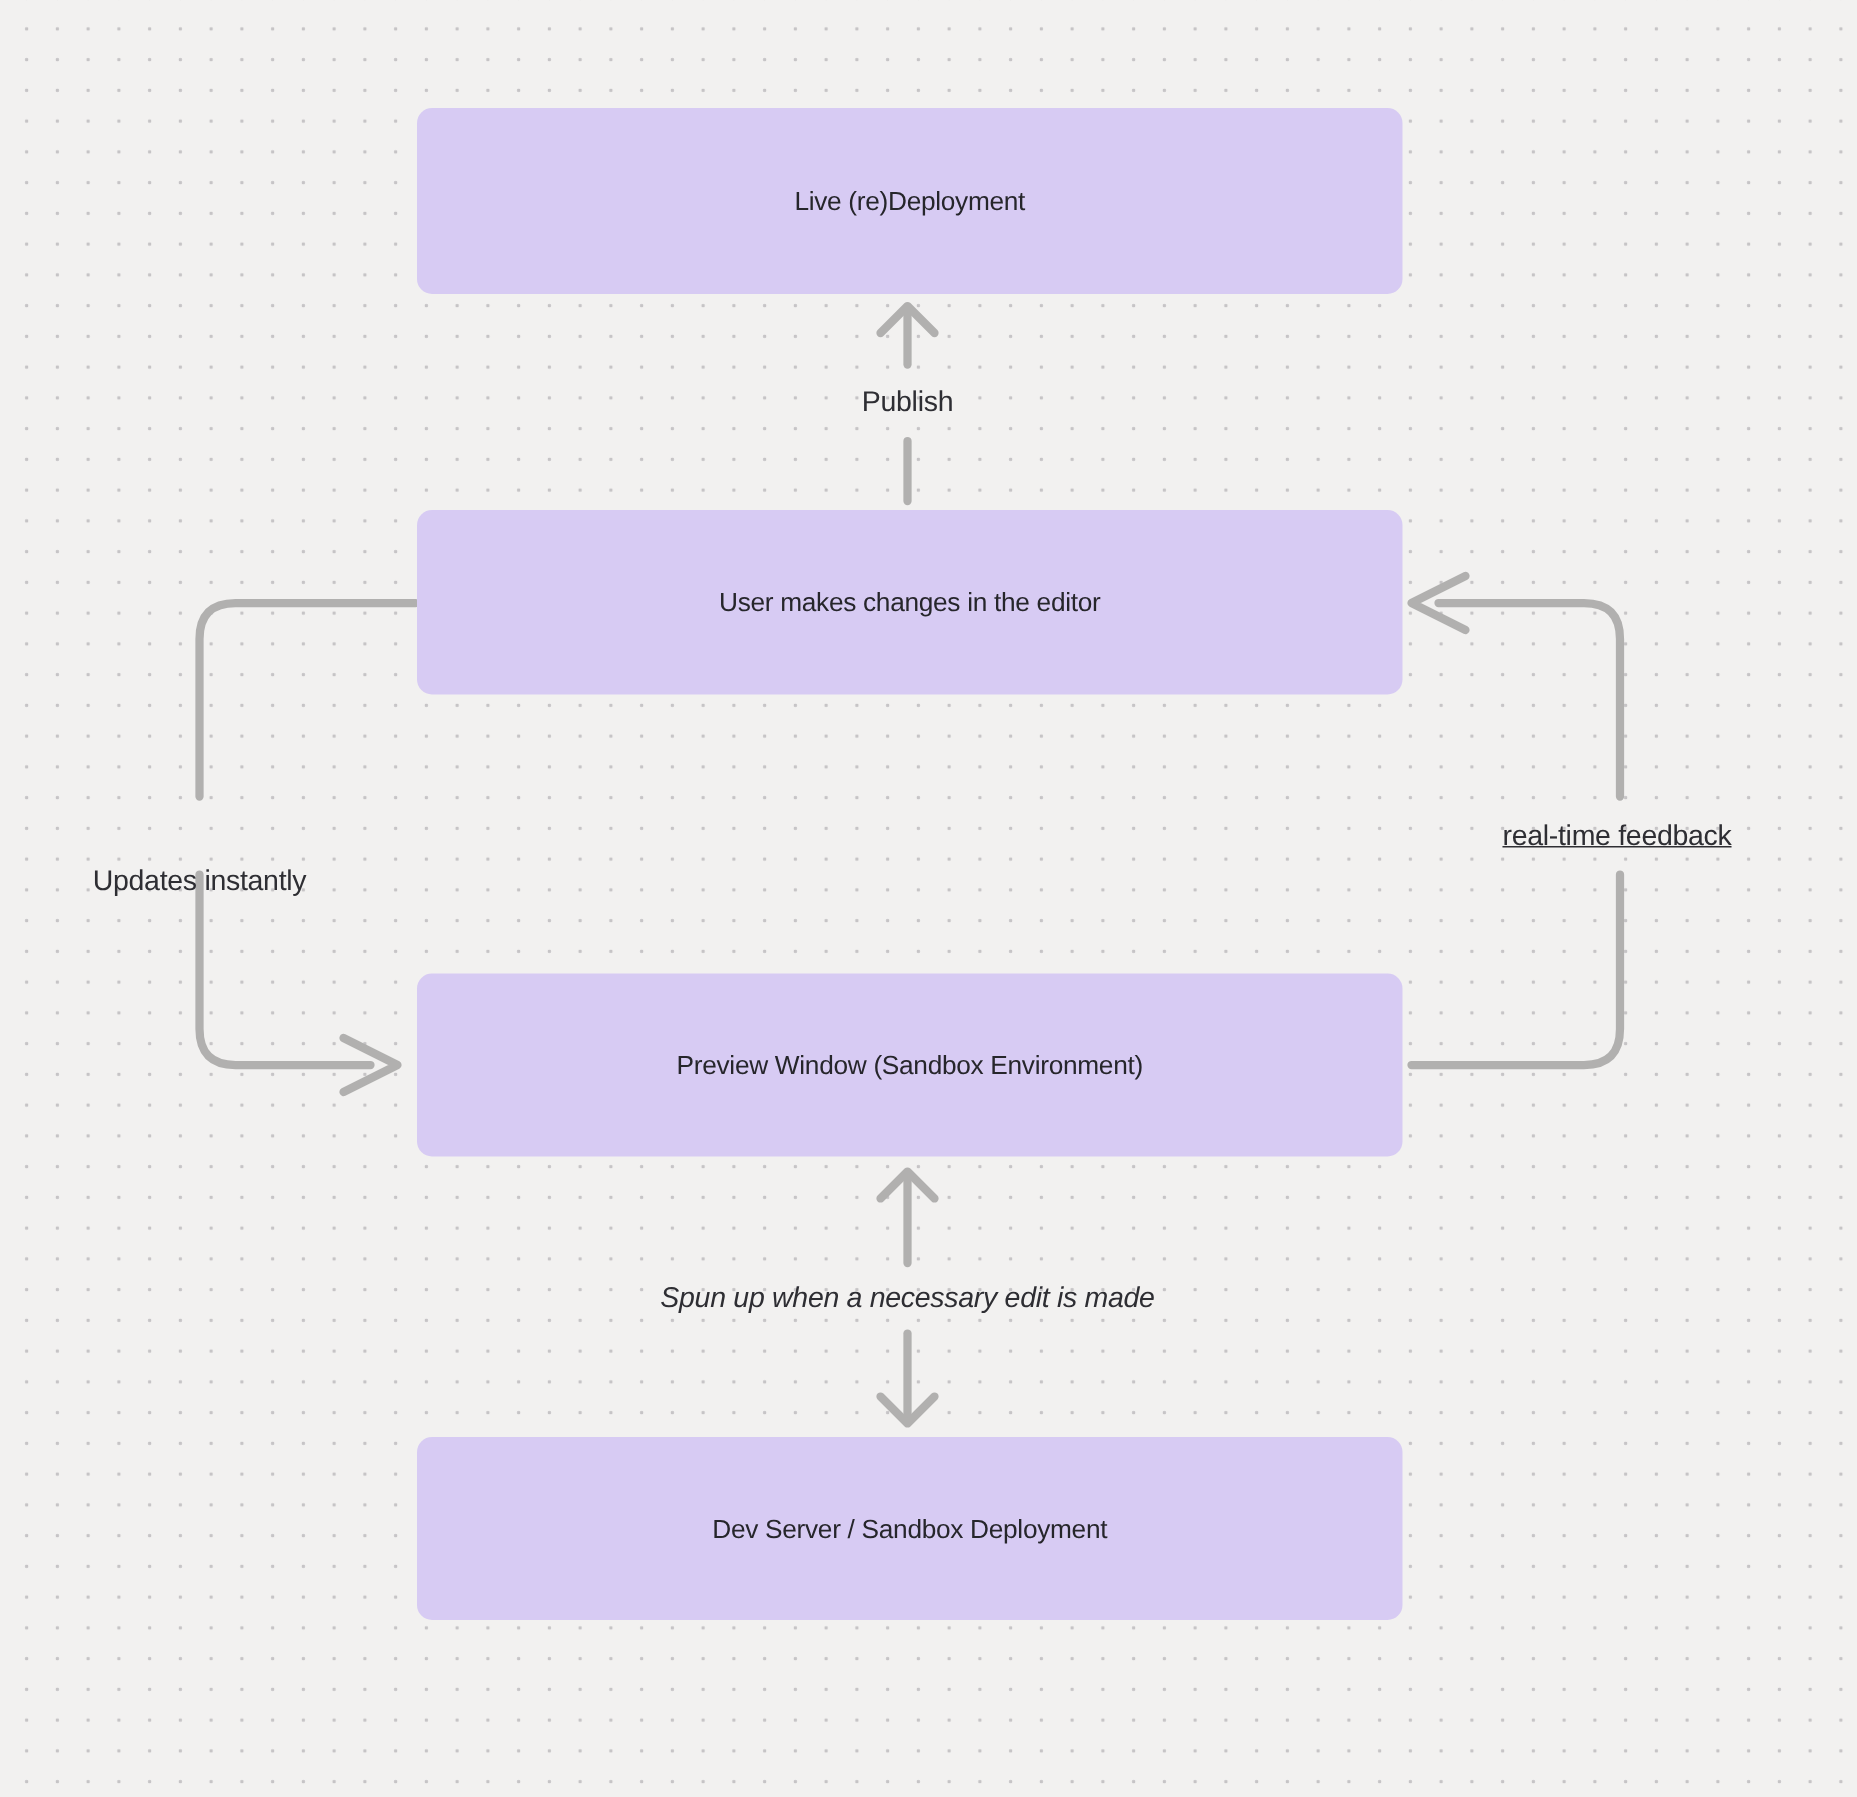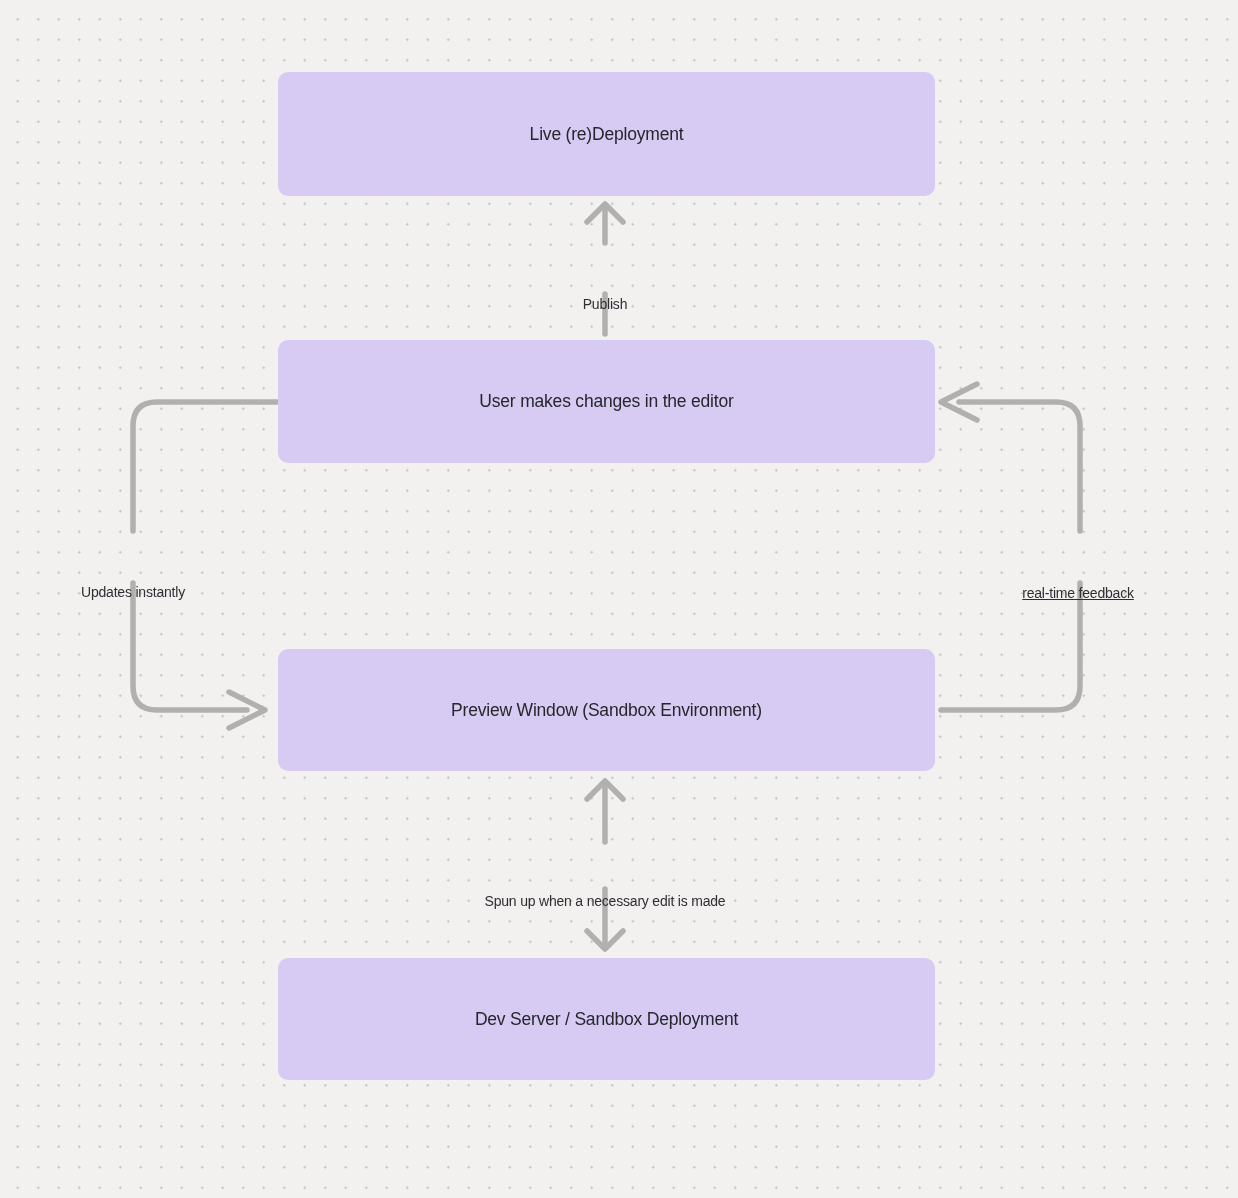"Publish" .edge-label { font-size: 14px -> 19px; margin-top: 35px -> none }
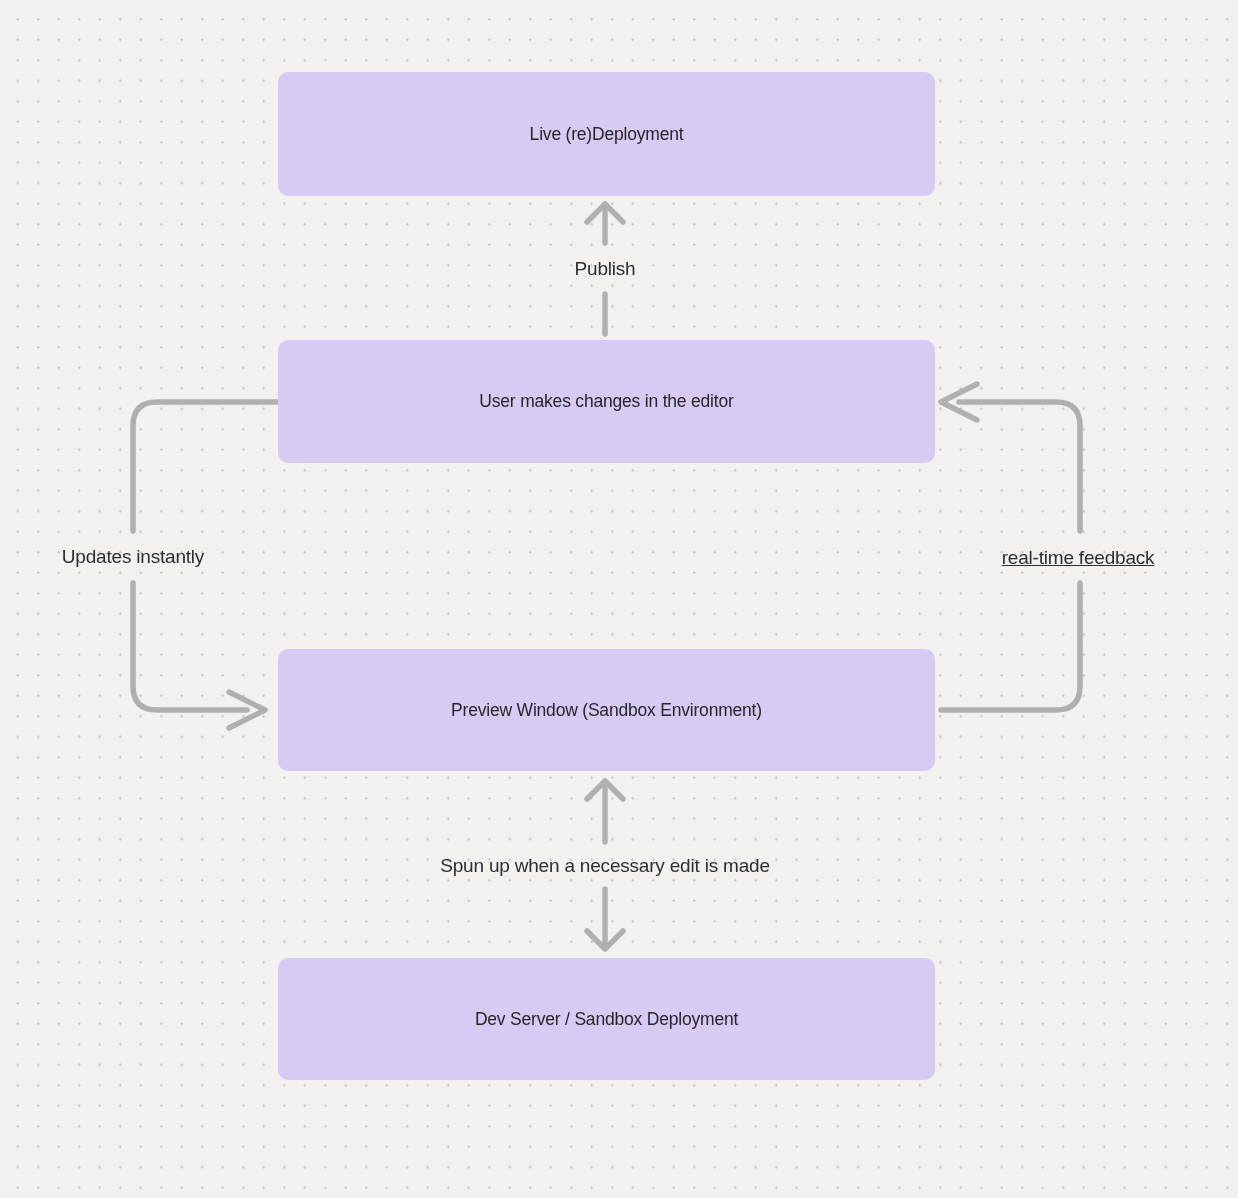"Updates instantly" div.edge-label { top: 557px -> 588px }
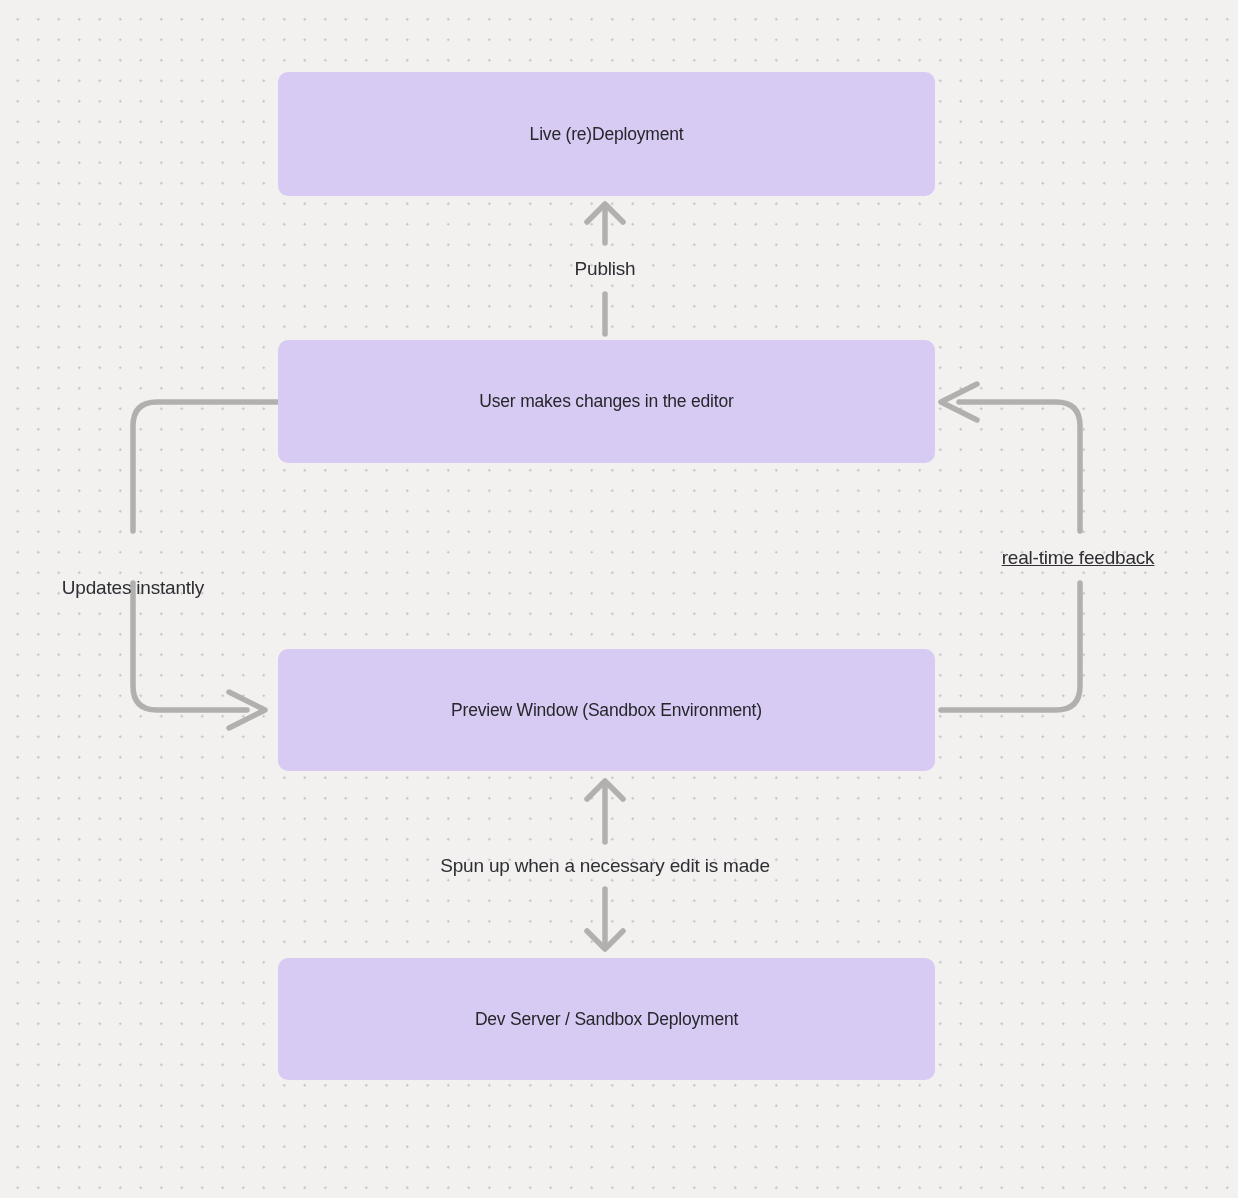"Spun up when a necessary" div.edge-label { font-style: none -> italic }
